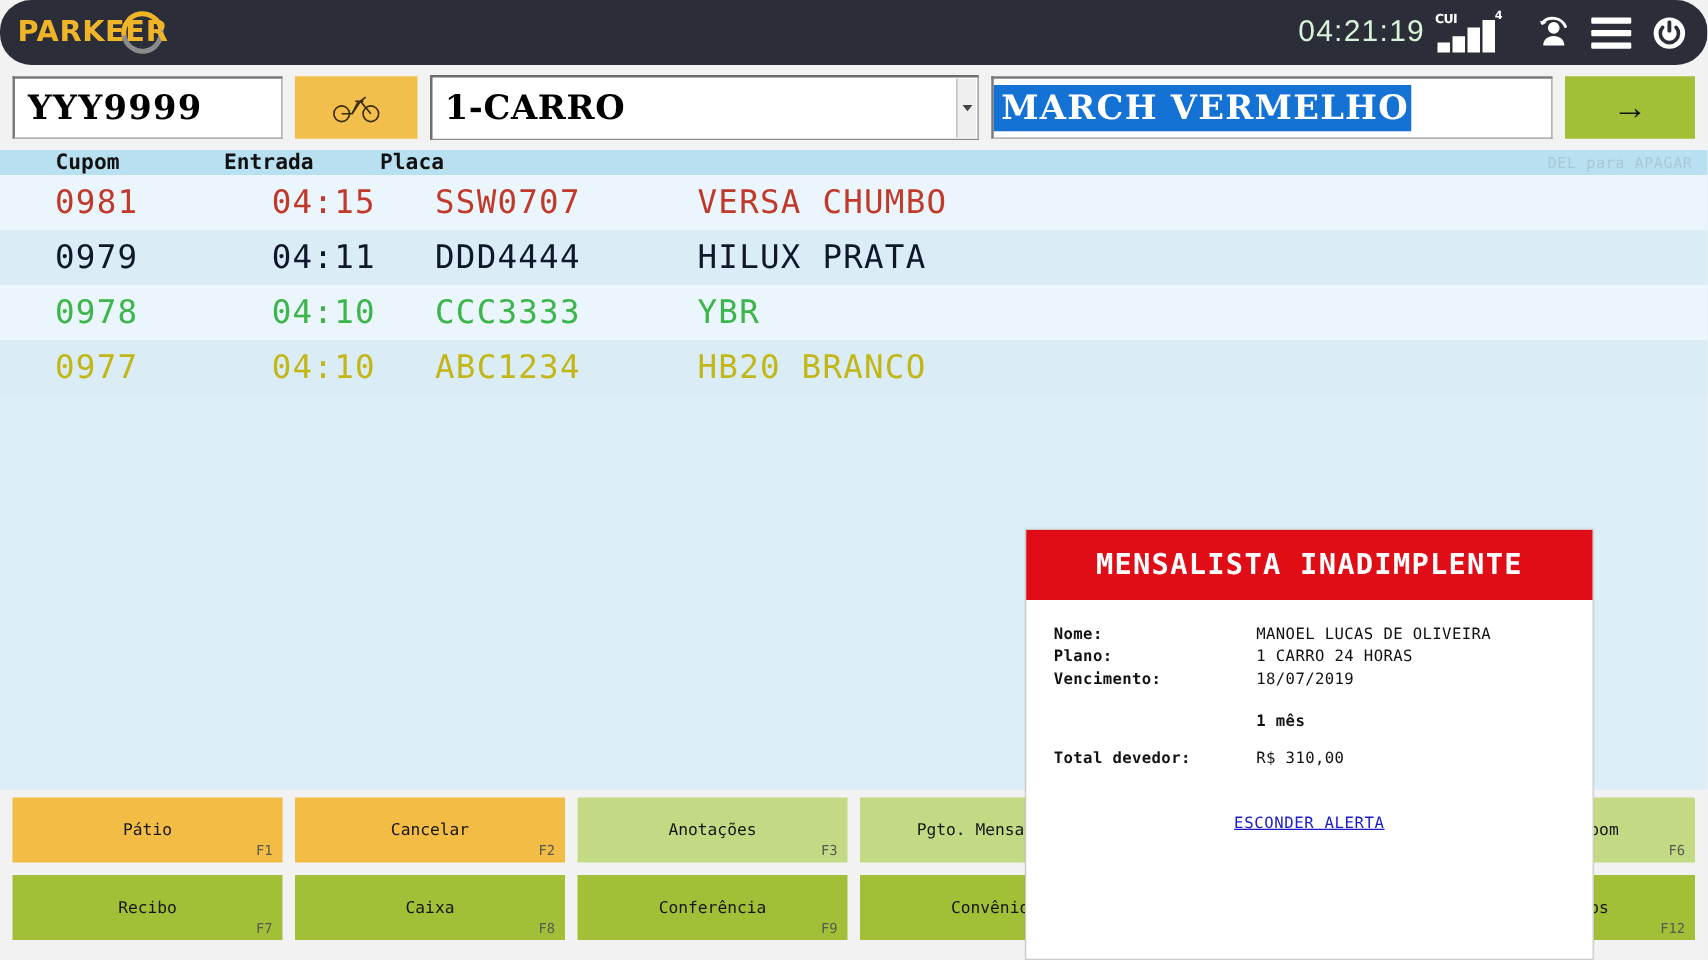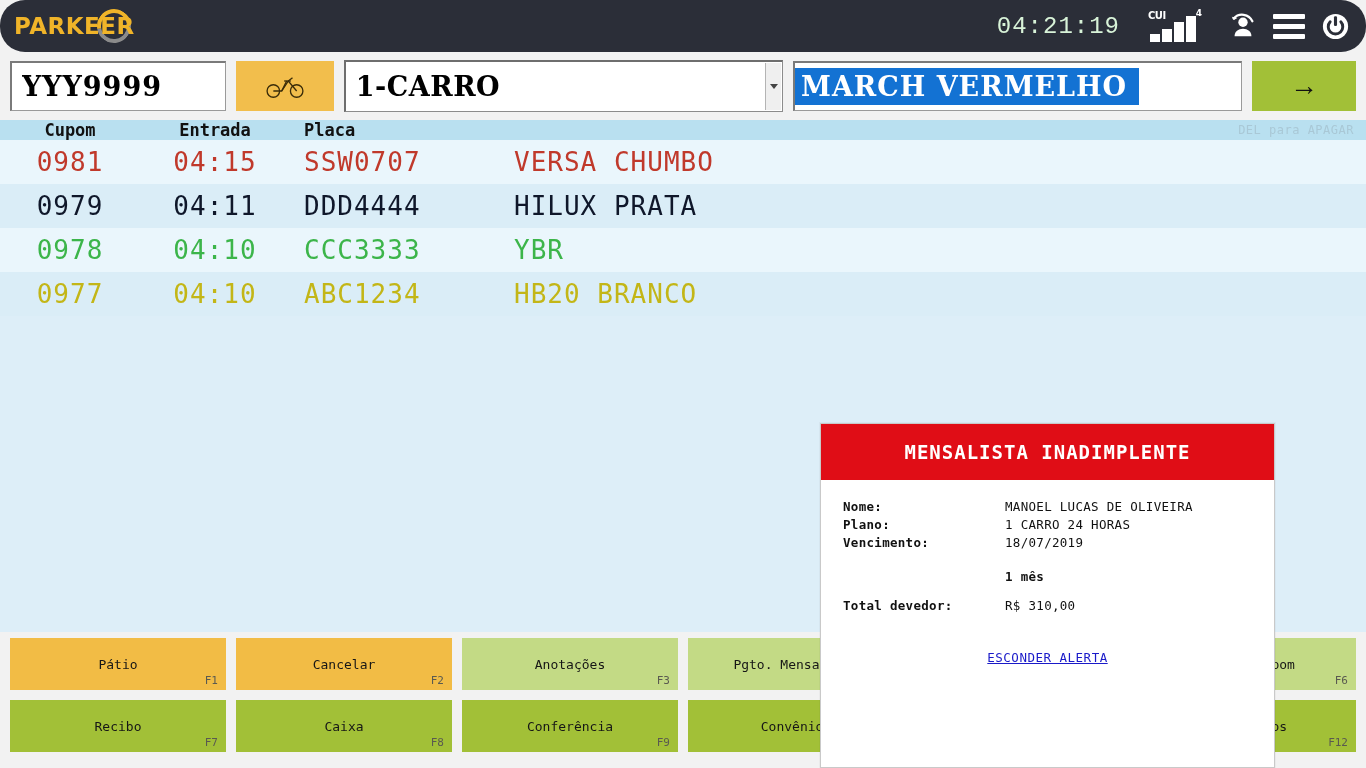"04:21:19" .clock { font-family: Liberation Mono, monospace -> Liberation Sans, sans-serif; margin-right: 28px -> 8px }
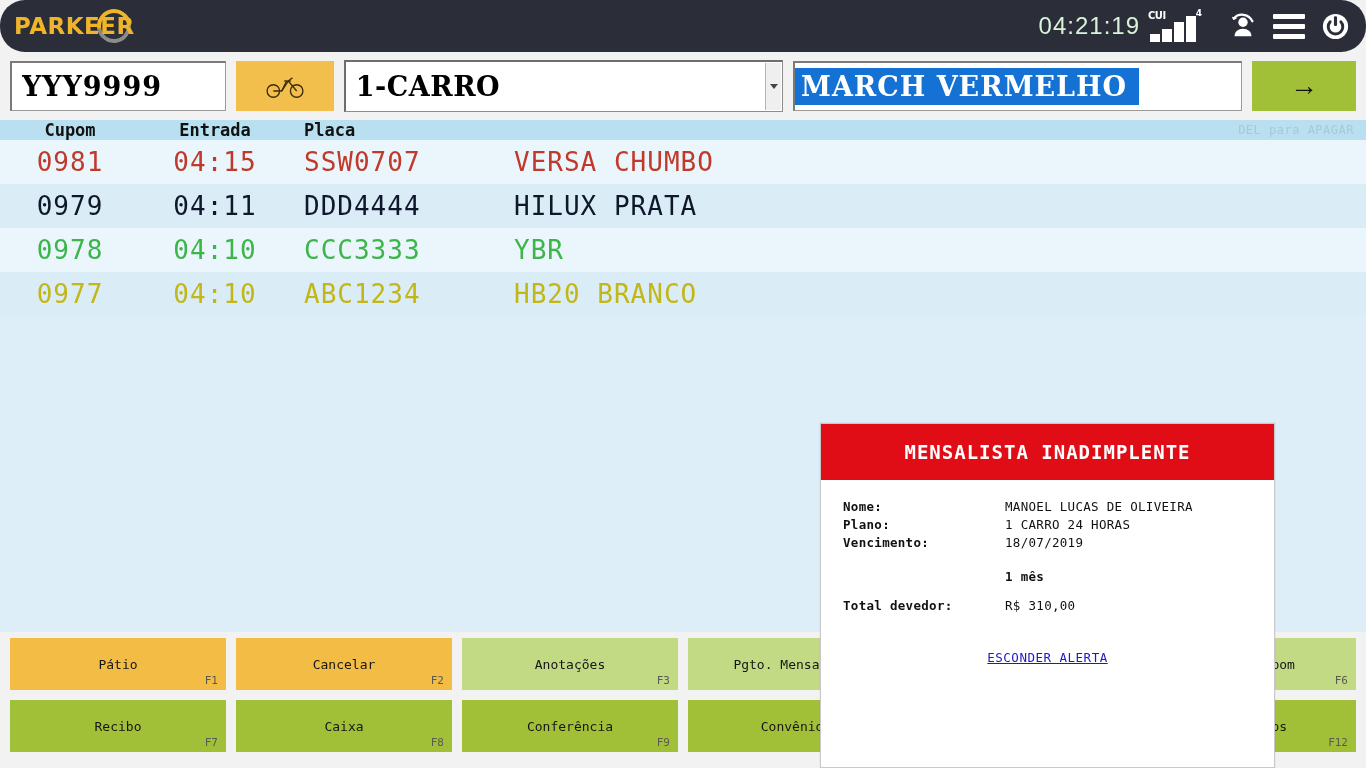"MARCH VERMELHO" .desc-sel { padding: 3px 12px 3px 6px -> 3px 2px 3px 6px }
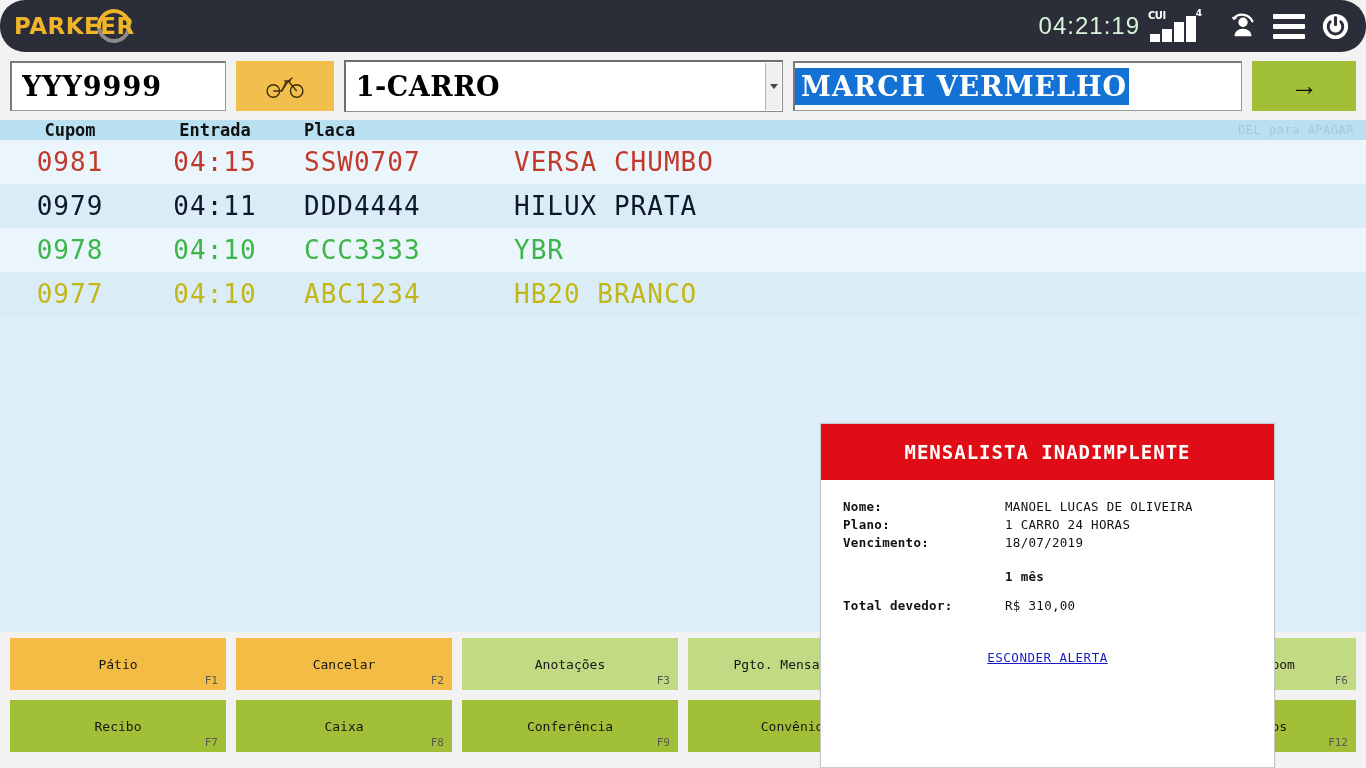"0981" .row .c-cupom { margin-left: none -> 44px; text-align: center -> left }
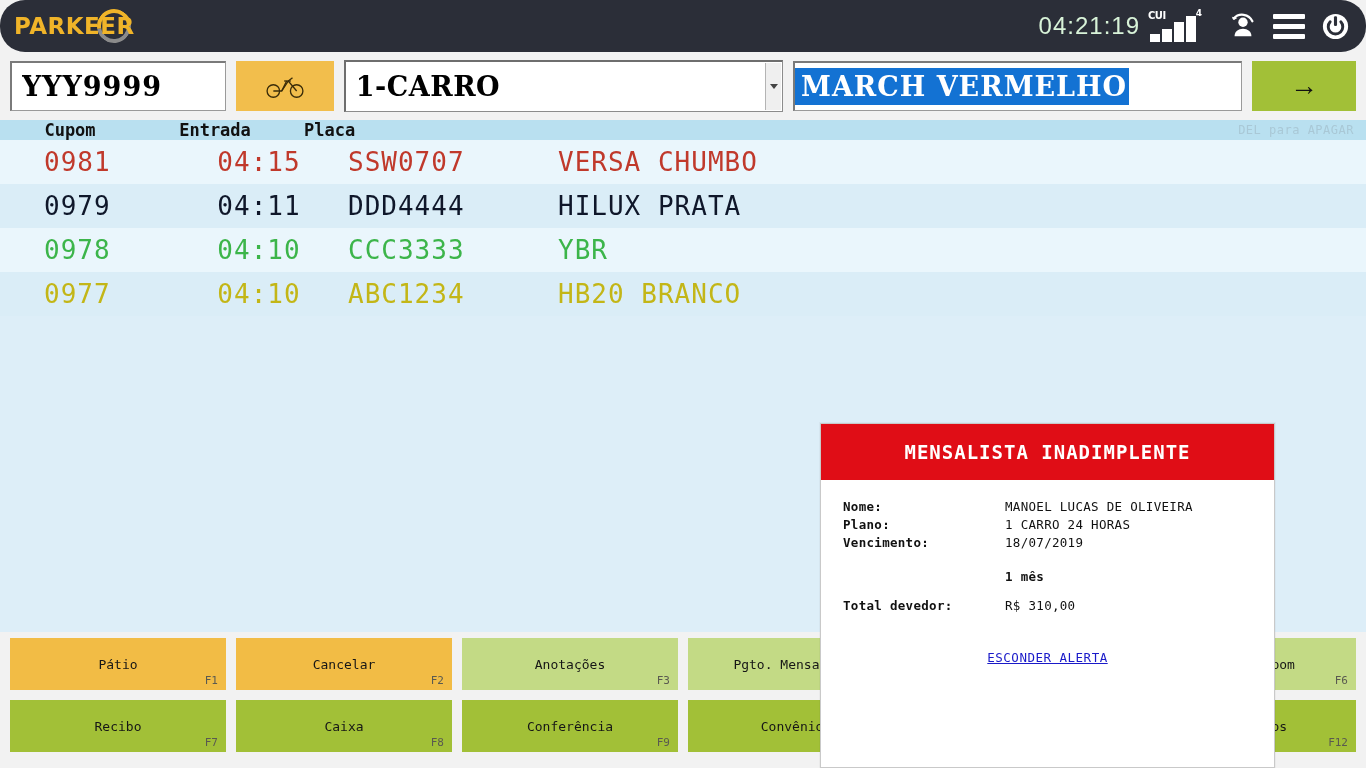"MENSALISTA INADIMPLENTE" .alert-title { font-size: 19px -> 23px }
